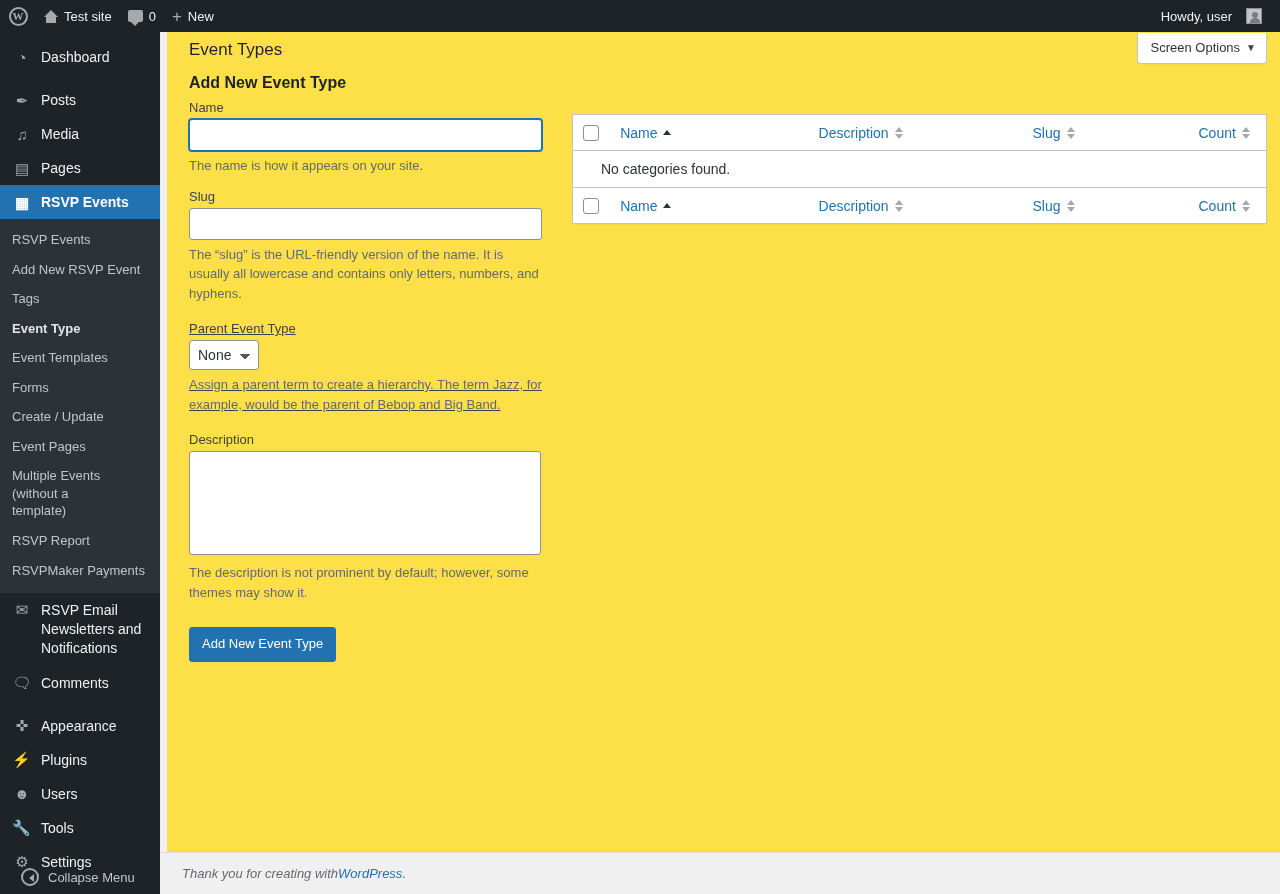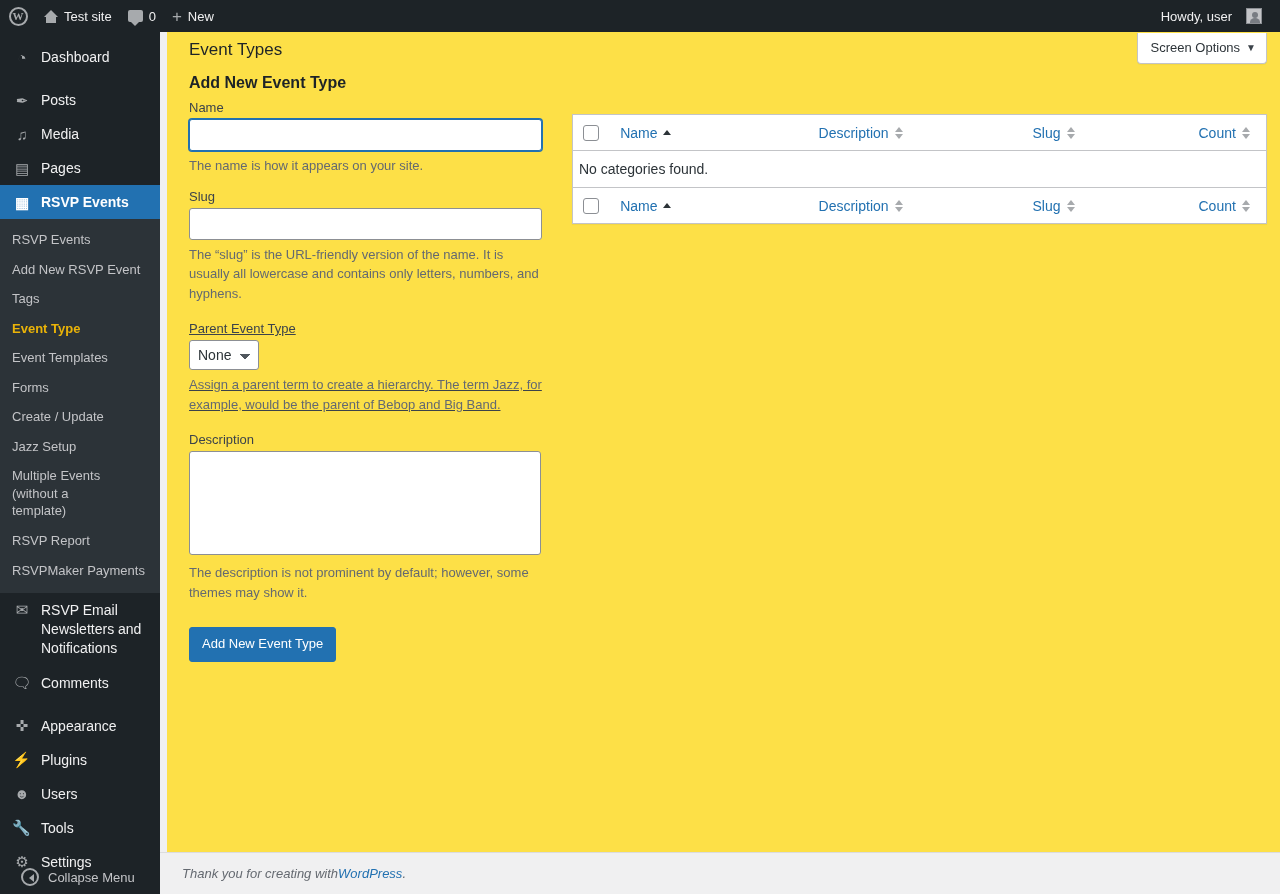"No categories found." td.no-items { padding: 10px 6px -> 10px 28px }
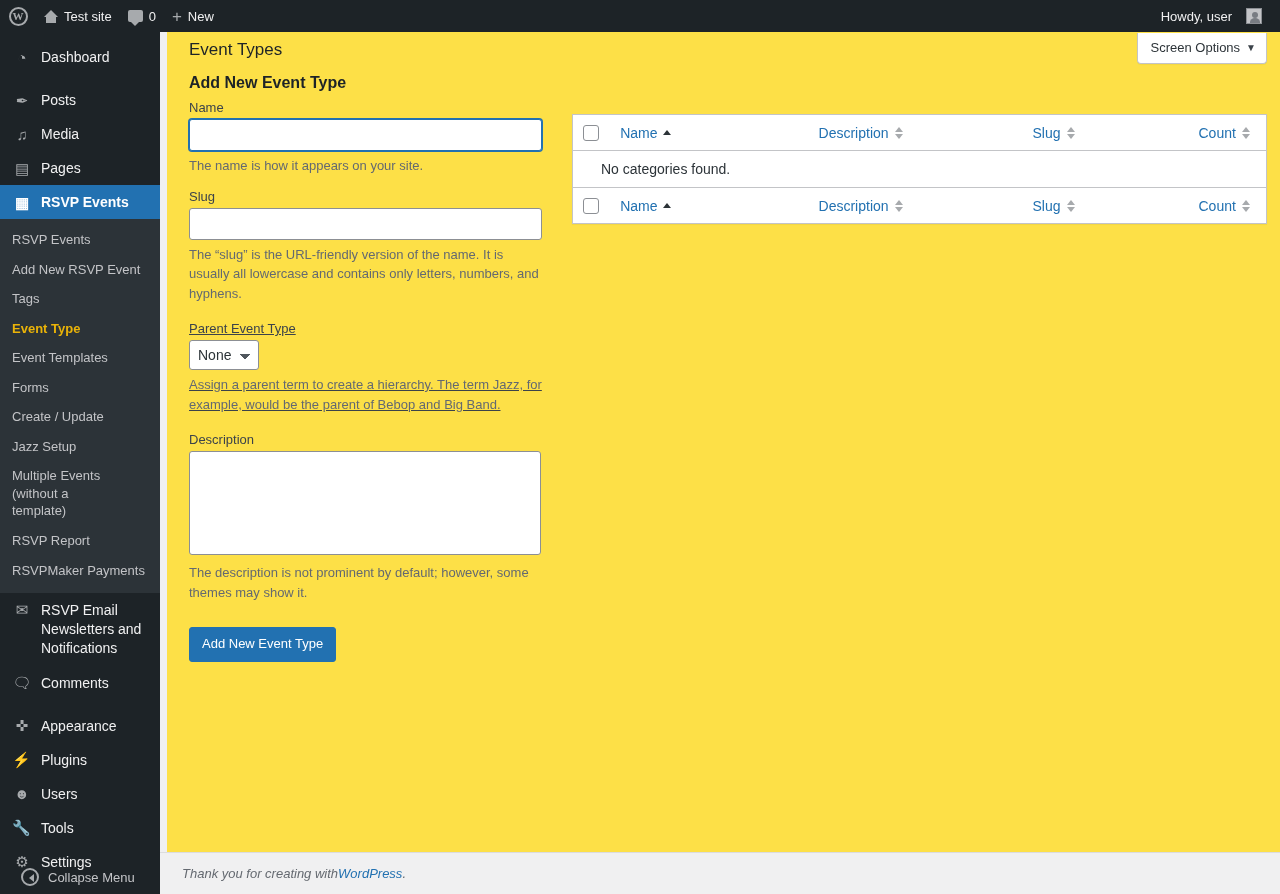"Event Type" .submenu a.current { color: #eab308 -> #e5e5e5 }
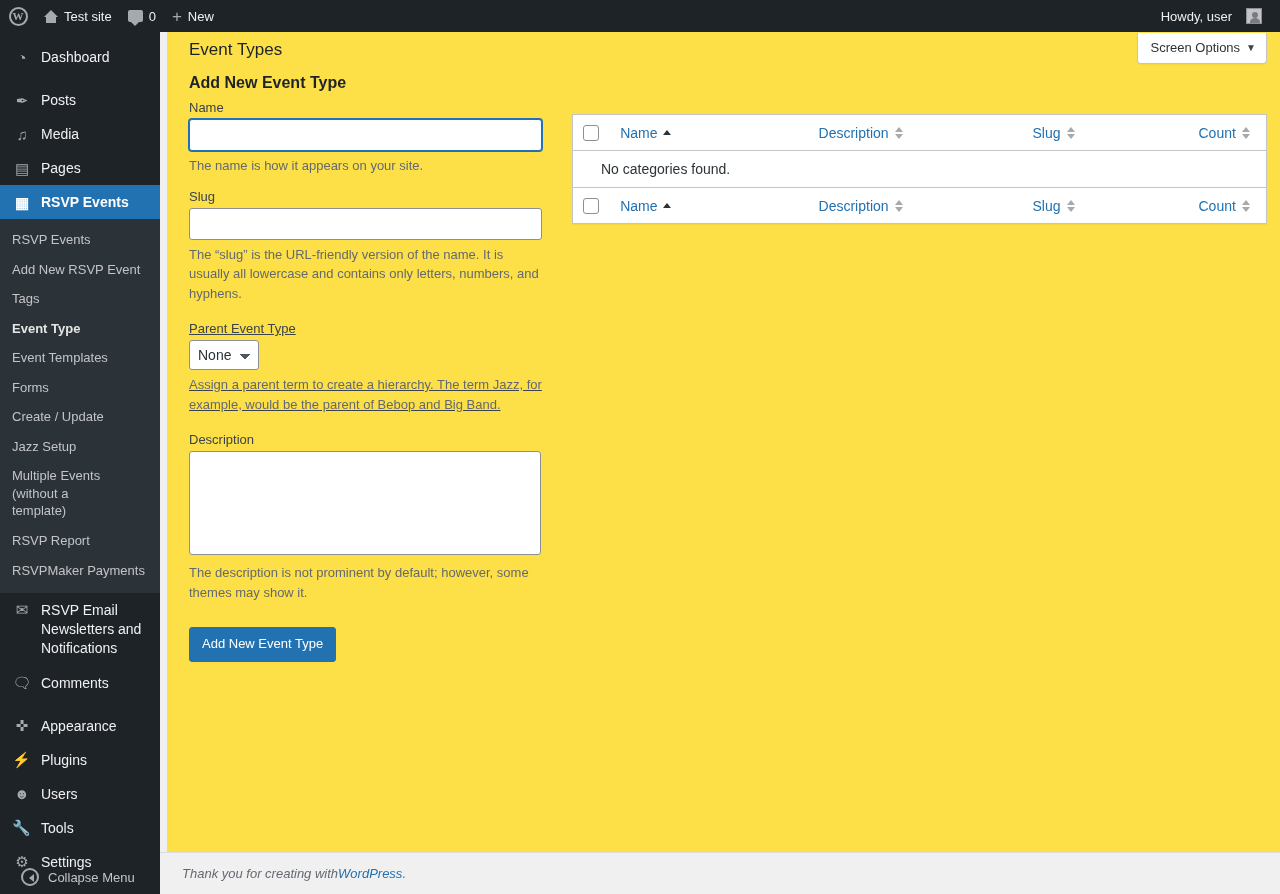"Jazz Setup" a { text: Jazz Setup -> Event Pages }
